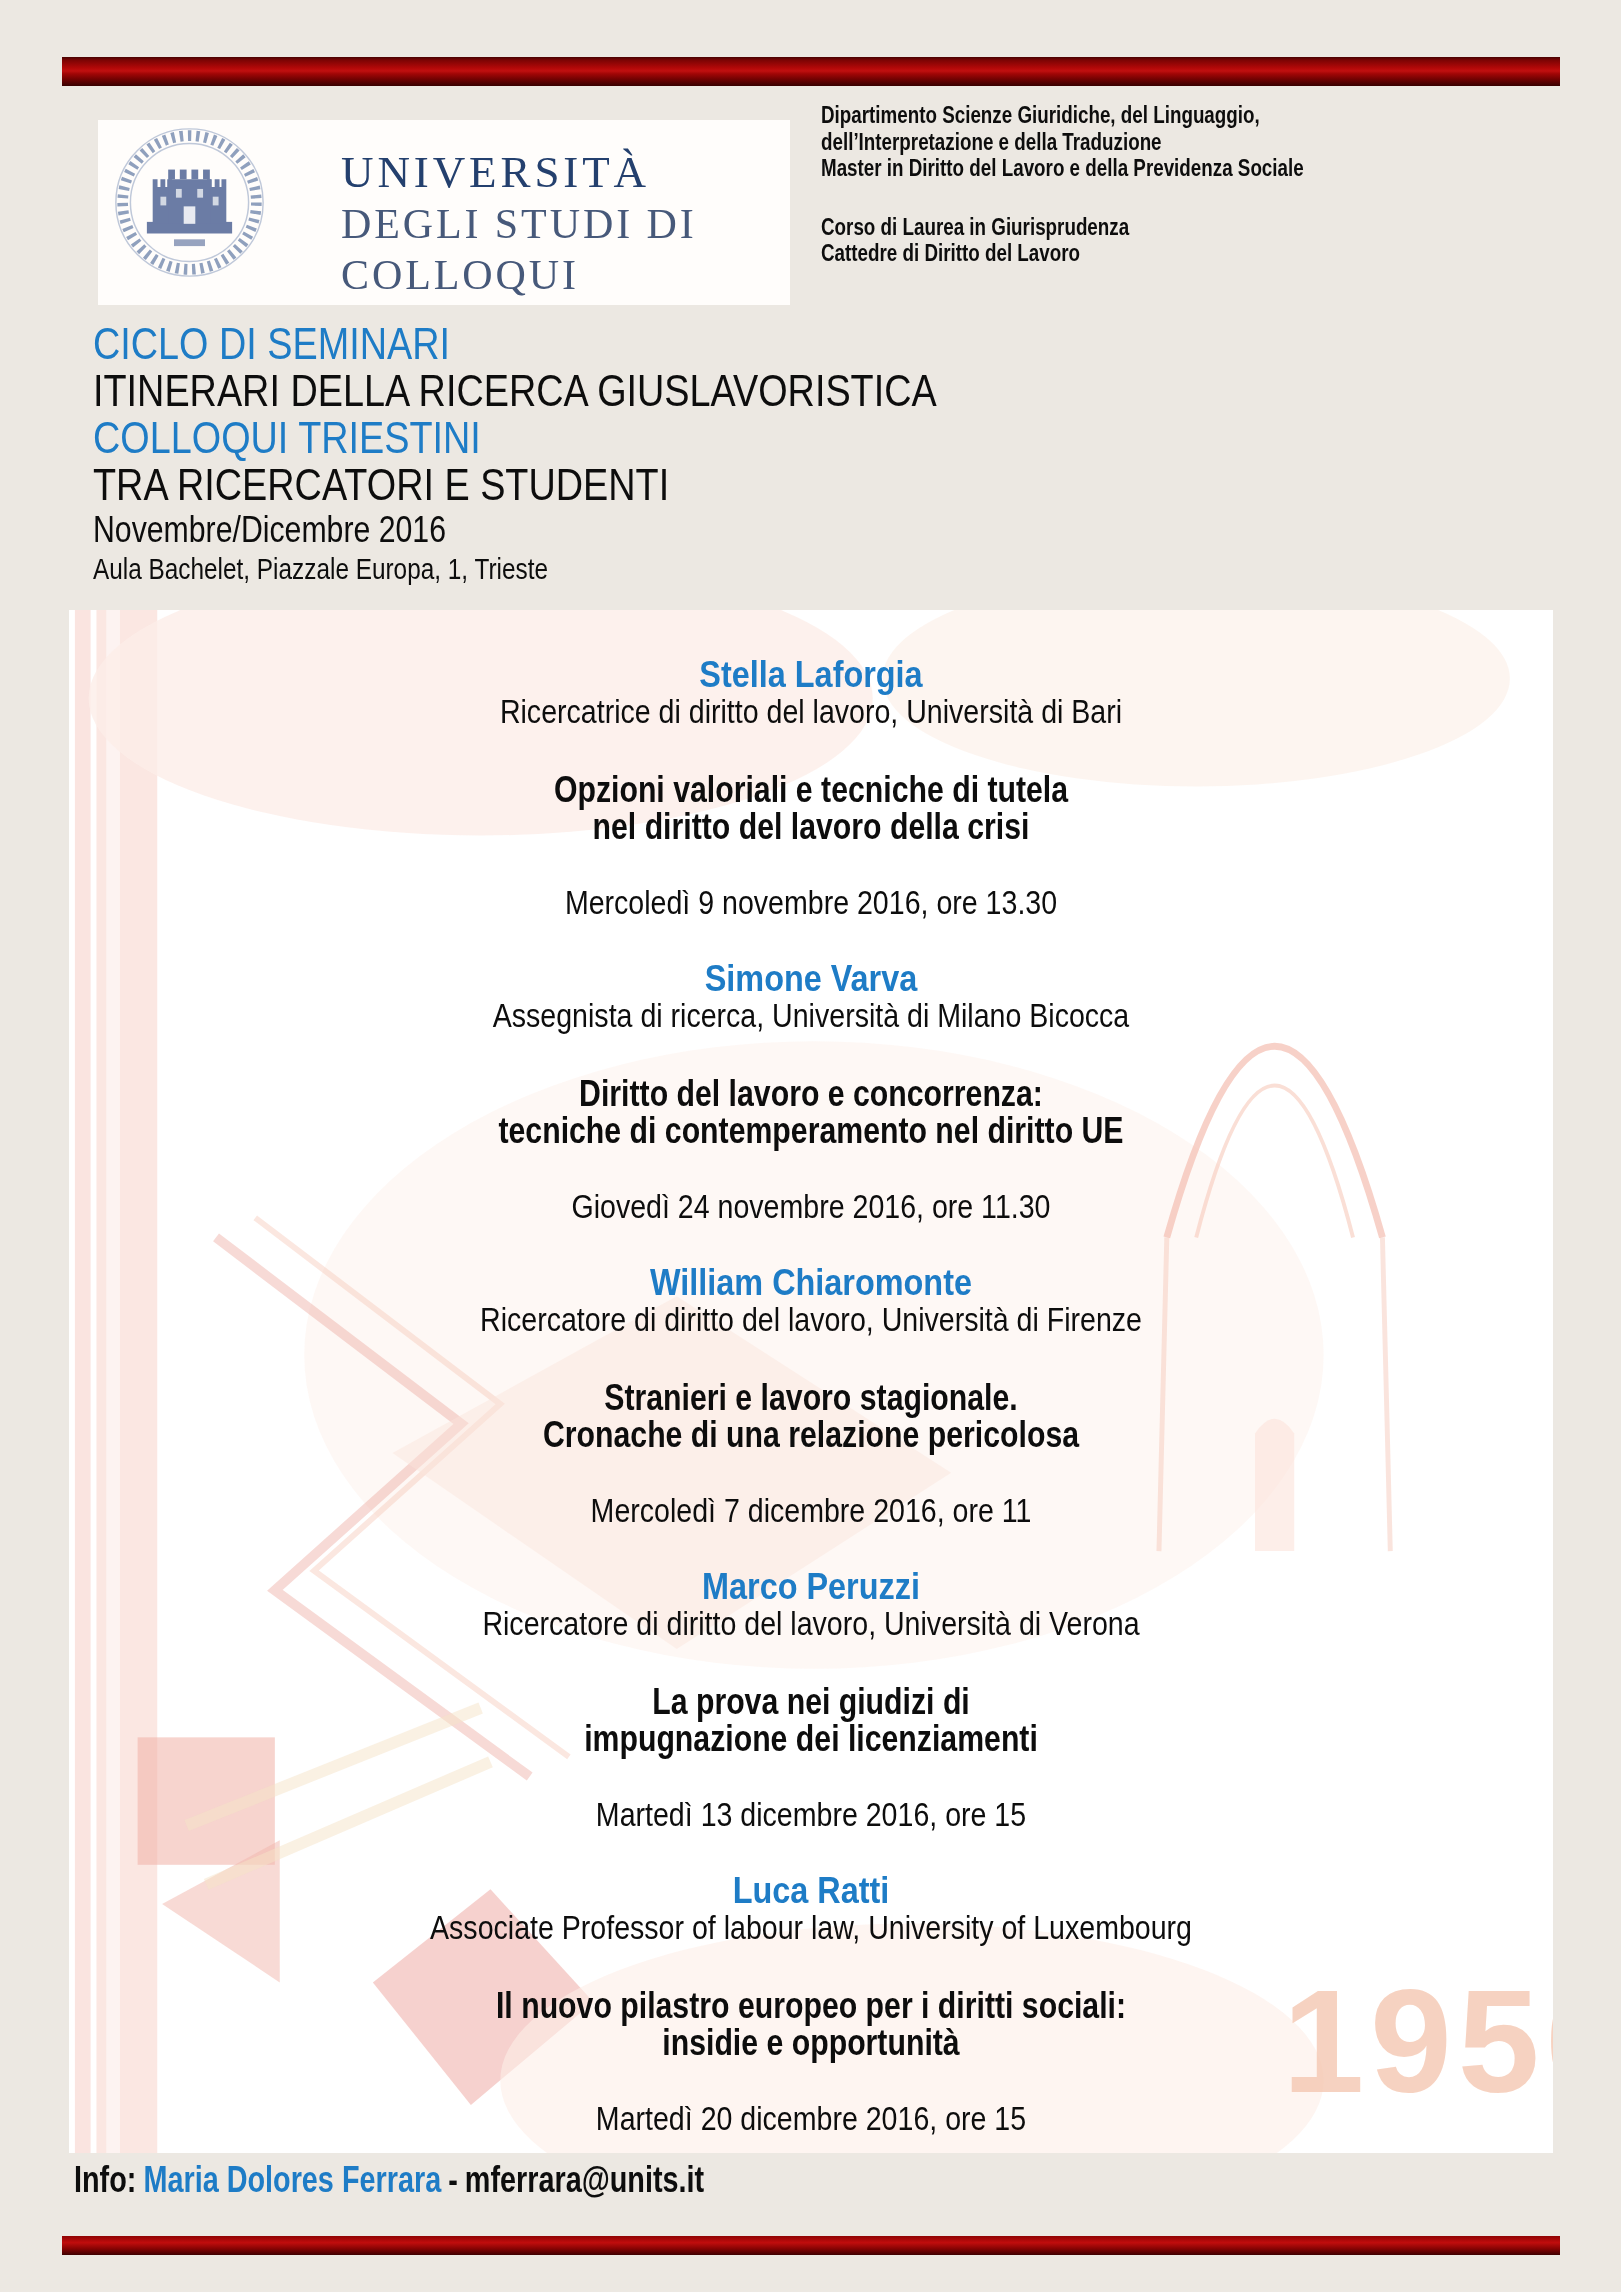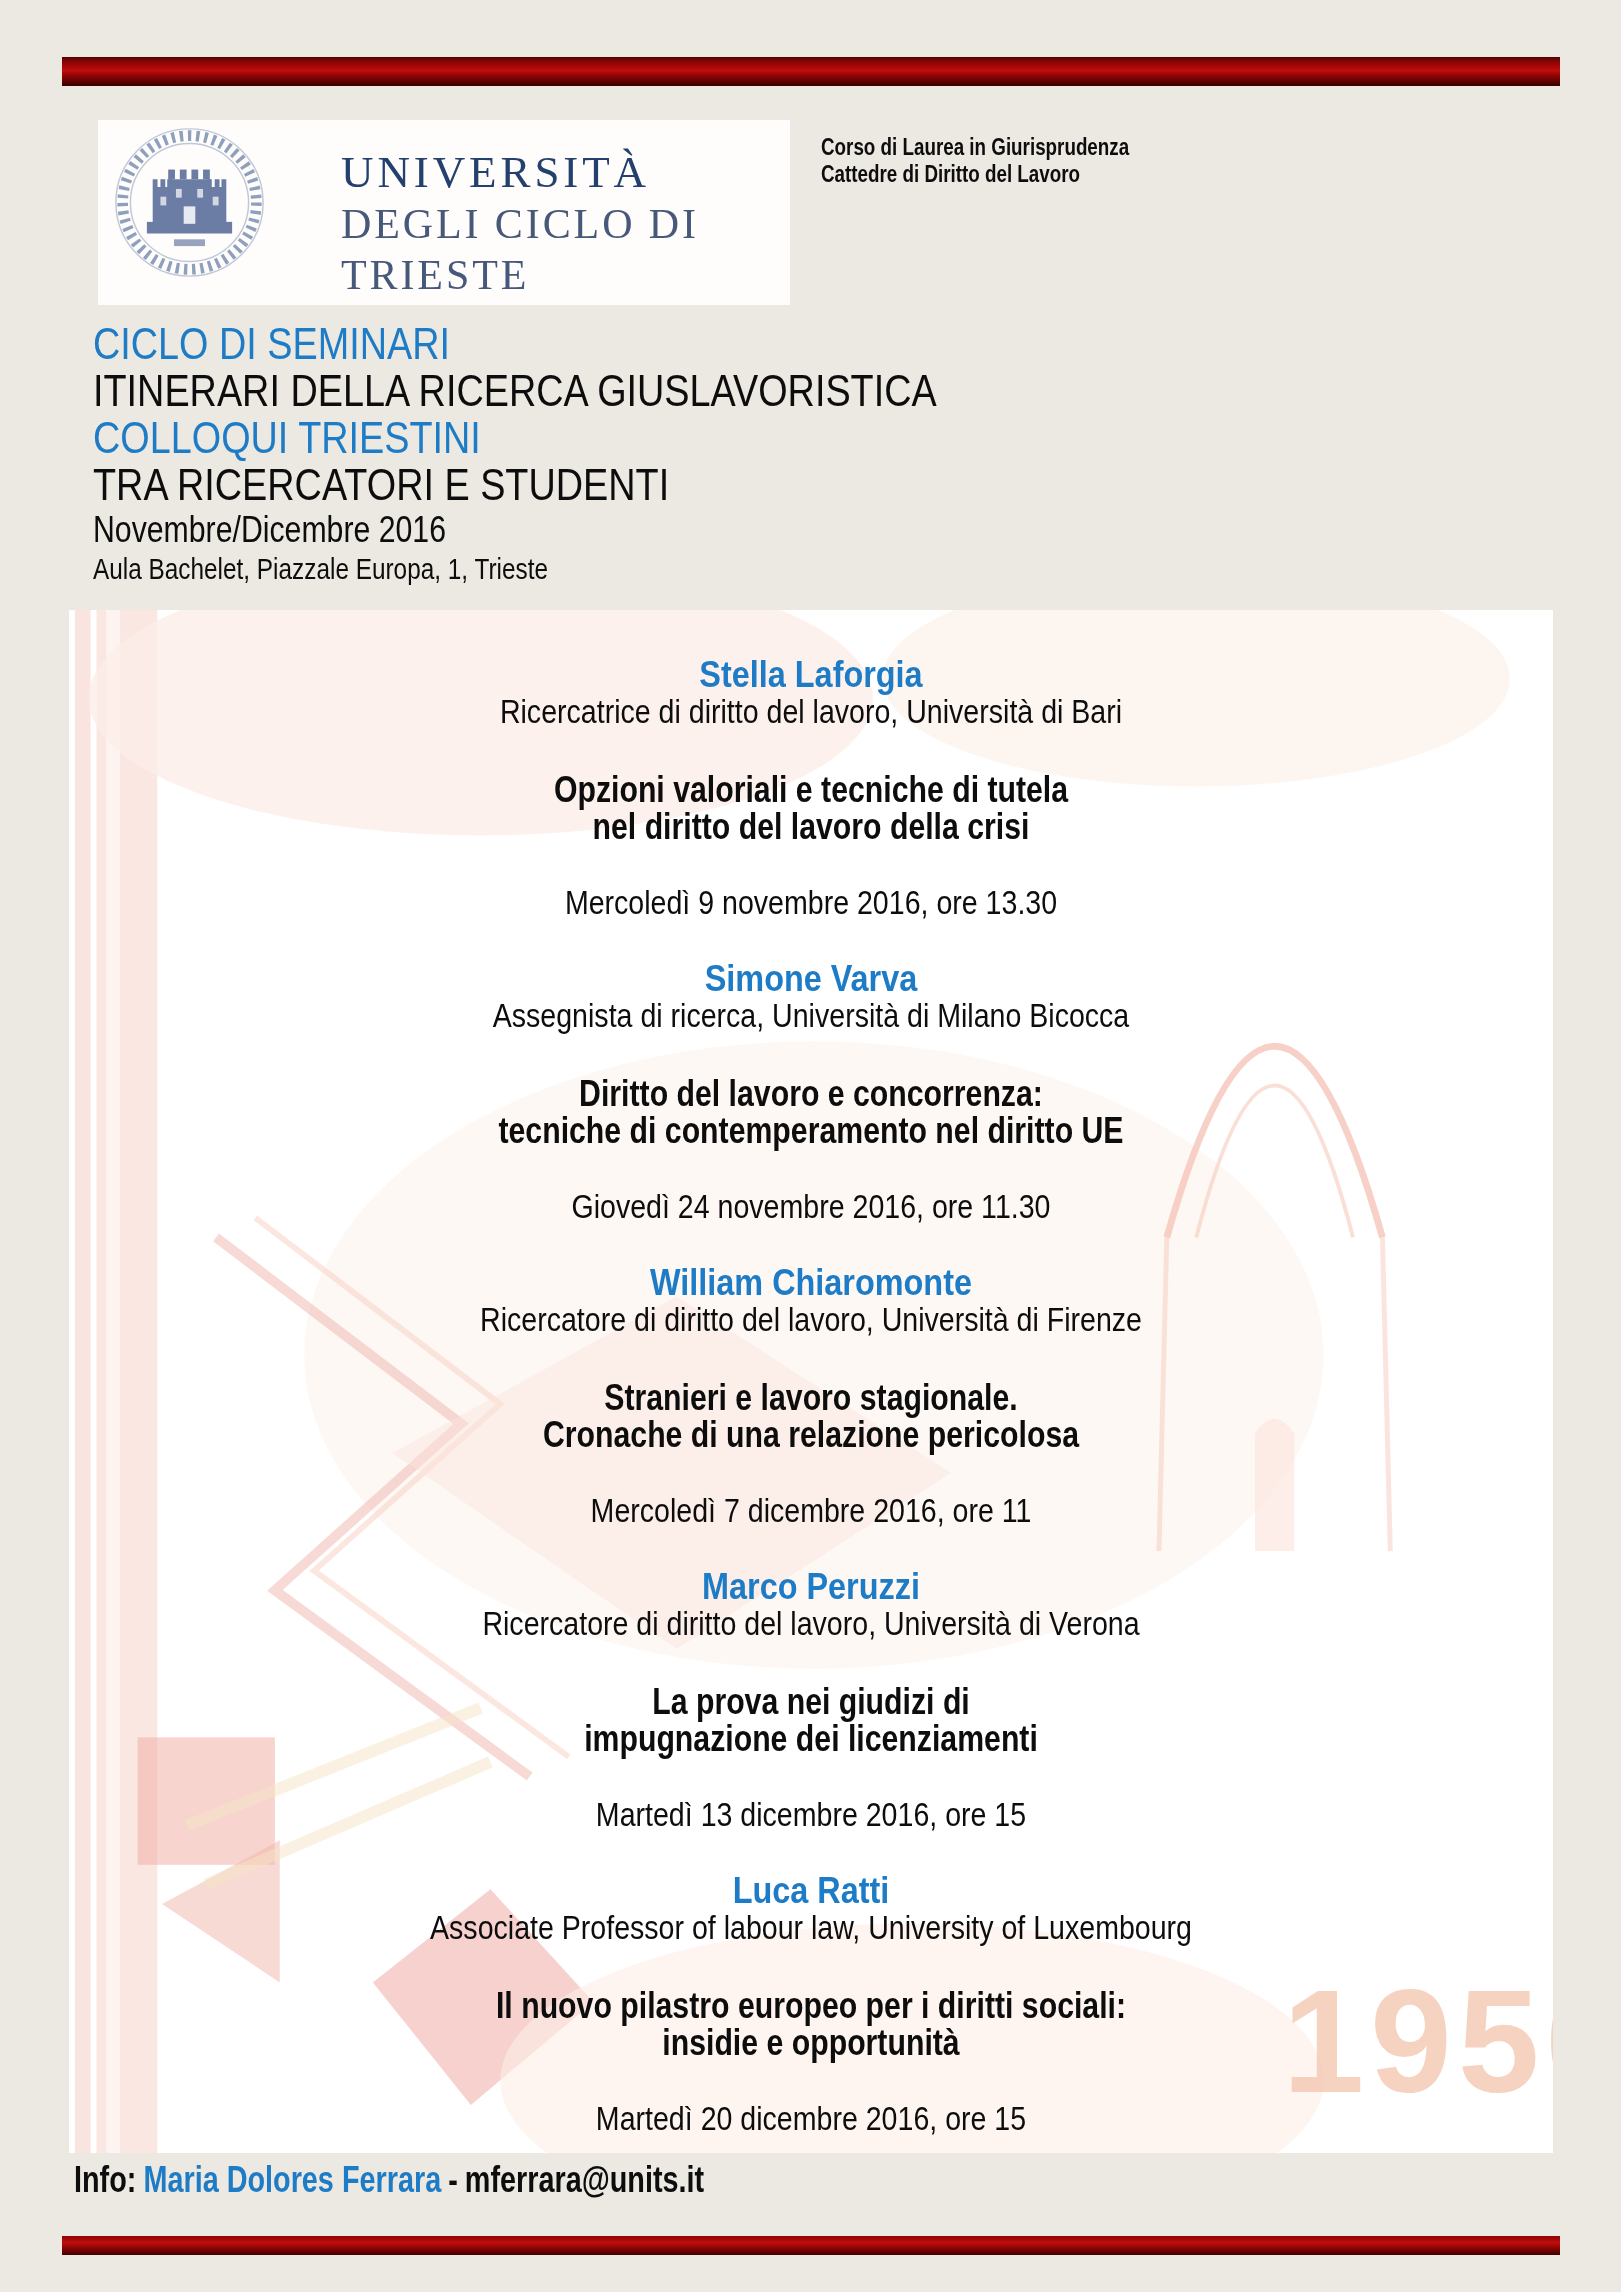"Dipartimento Scienze Giuridiche, del" div.dept-group1 { html: none -> <div> <div>Dipartimento Scienze Giuridiche, del Linguaggio,</div> <div>dell’Interpretazione e della Traduzione</div> <div>Master in Diritto del Lavoro e della Previdenza Sociale</div> </div> }
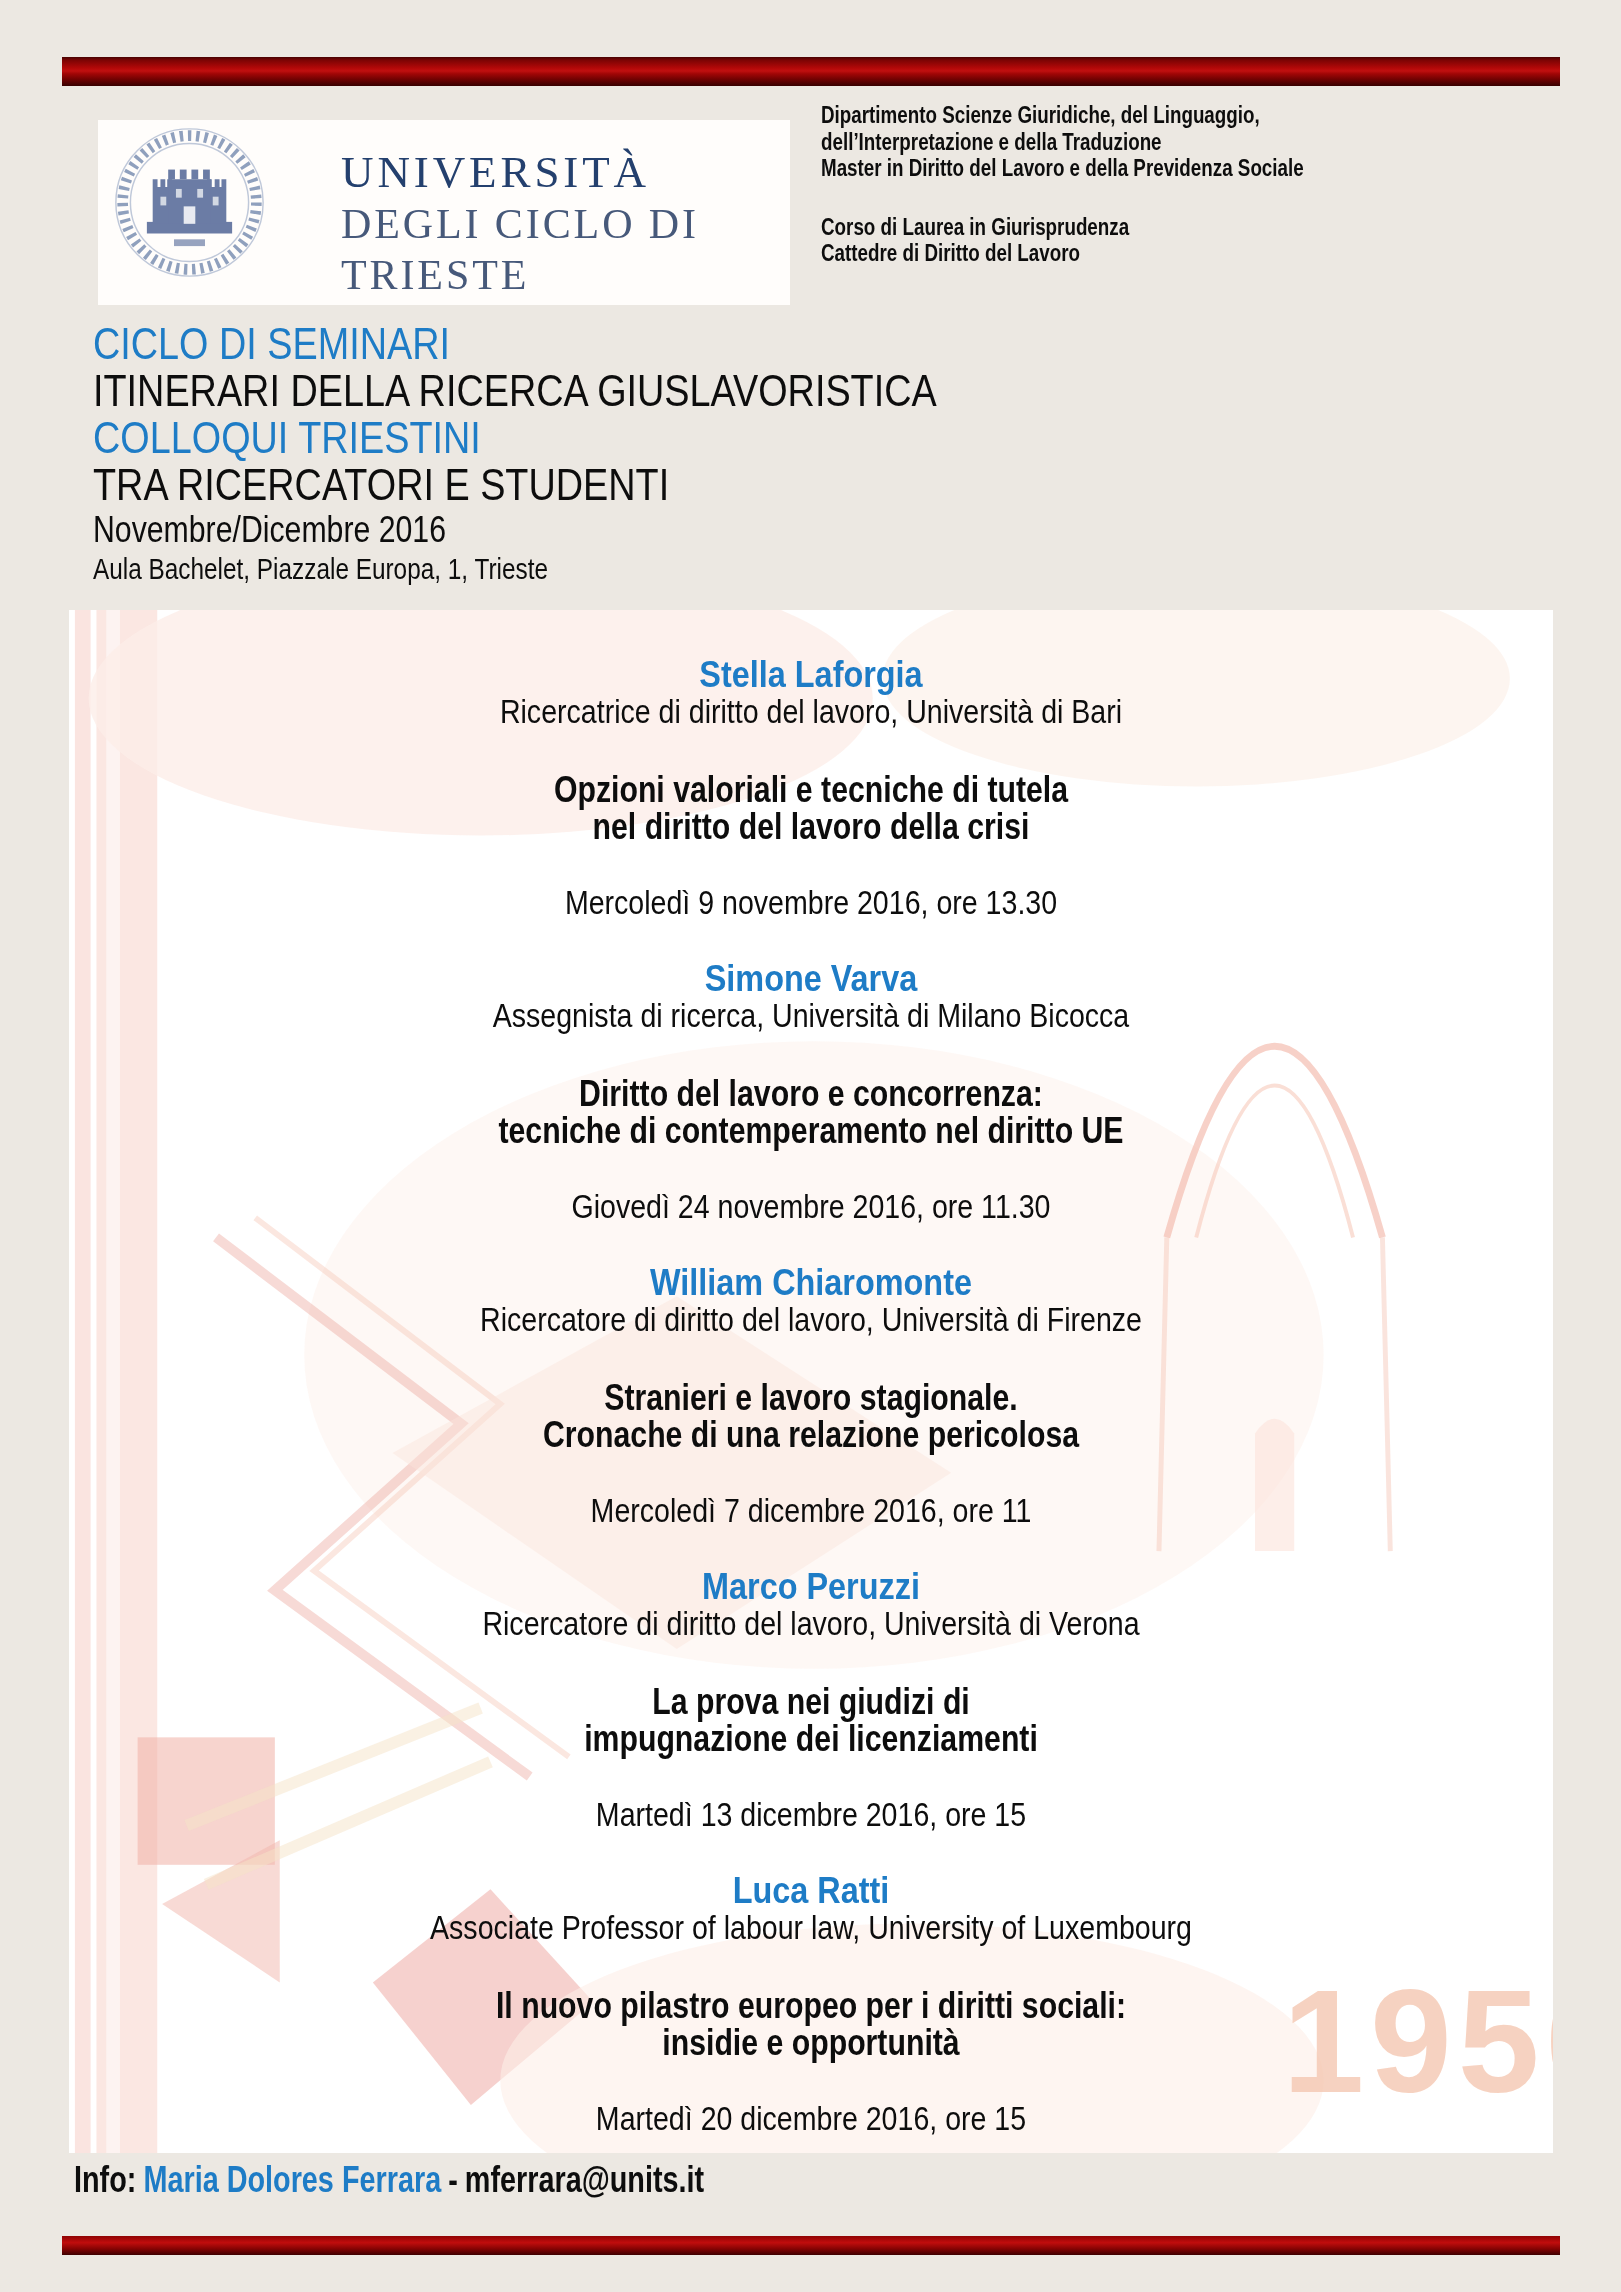"DEGLI CICLO DI TRIESTE" div.logo-line2 { text: CICLO DI TRIESTE -> STUDI DI COLLOQUI }
